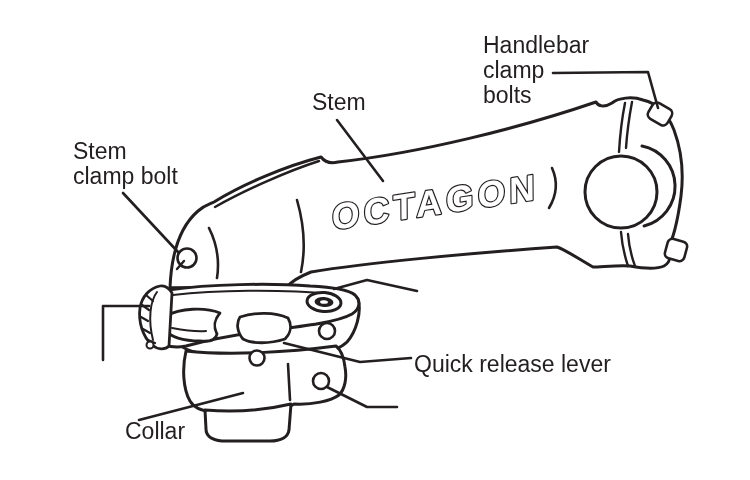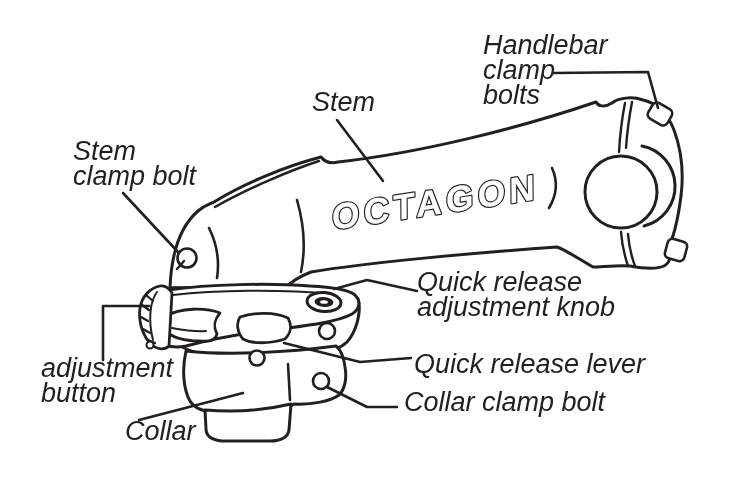"Handlebar" .label { font-size: 27px -> 23px; font-style: italic -> none }
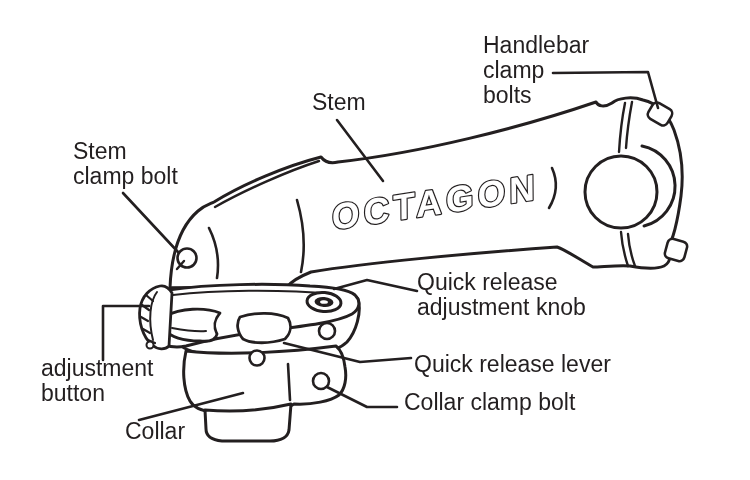"Quick release" div.label { html: <div>Quick release adjustment knob</div> -> none }
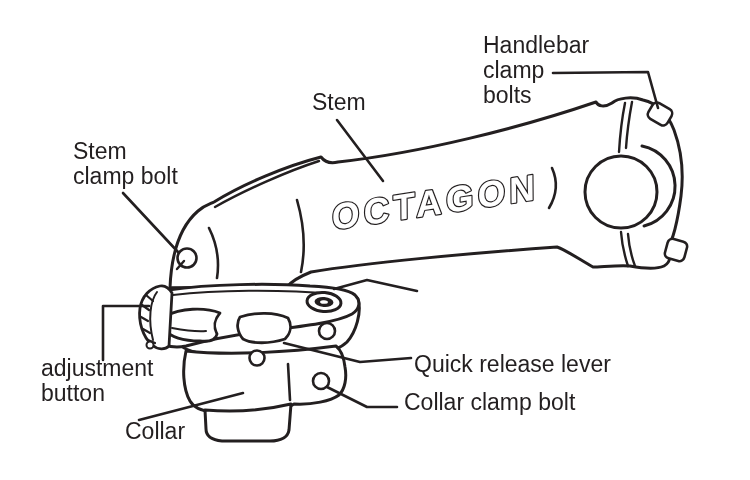"adjustment" div.label { html: <div>adjustment button</div> -> none }
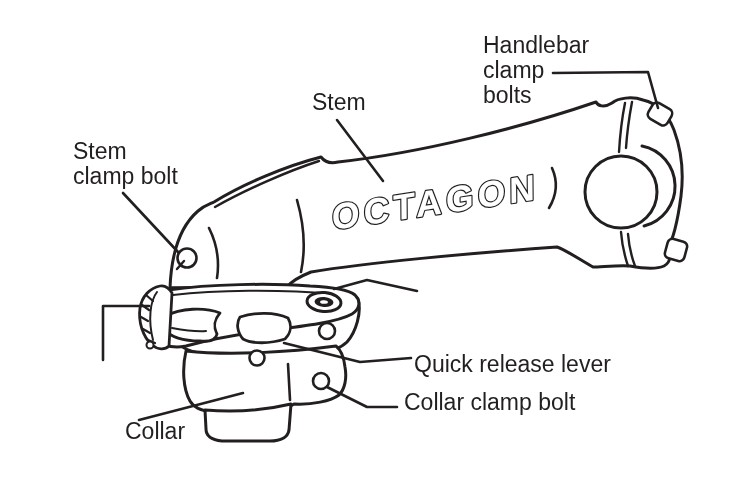"Collar clamp bolt" div.label { html: <div>Collar clamp bolt</div> -> none }
